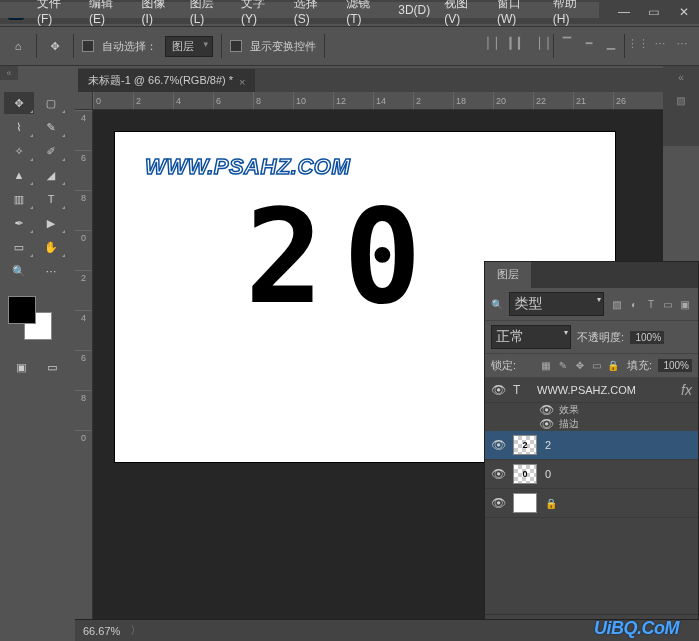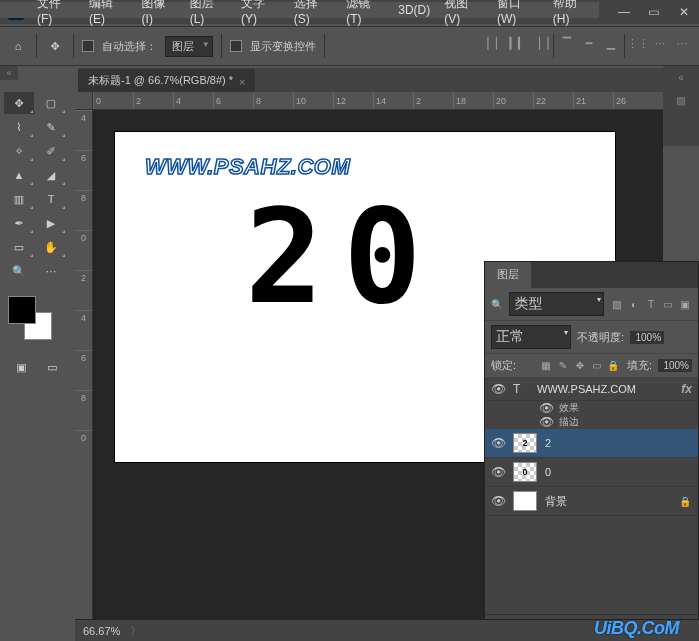"fx" .layer-fx { font-size: 12px -> 14px; font-weight: bold -> none }
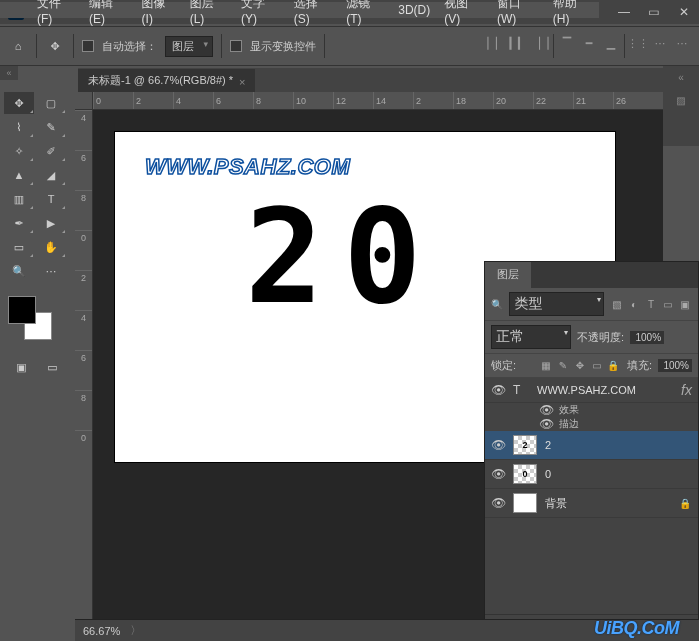"背景" div.layer-name { html: <div>背景</div> -> none }
